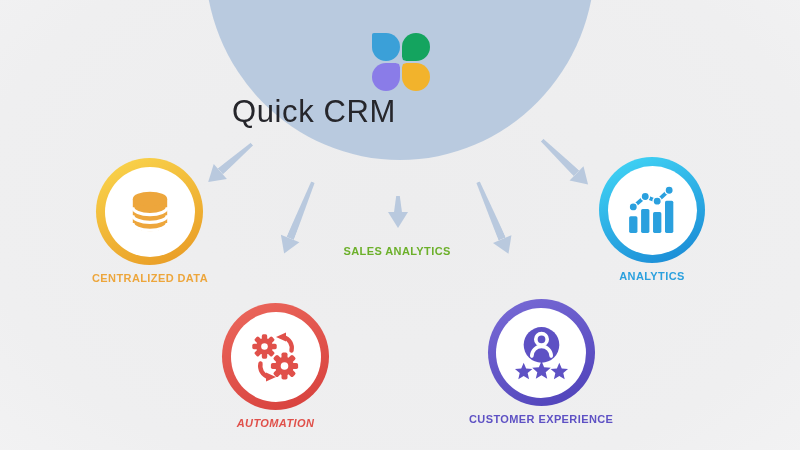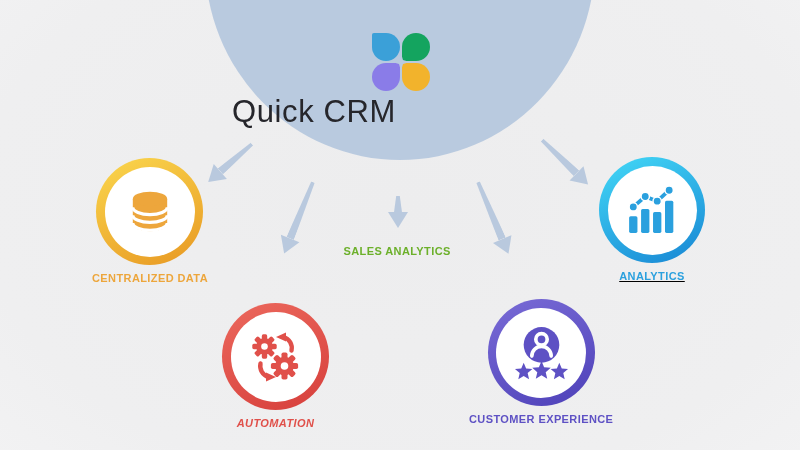"ANALYTICS" .n4 { text-decoration: underline -> none }
